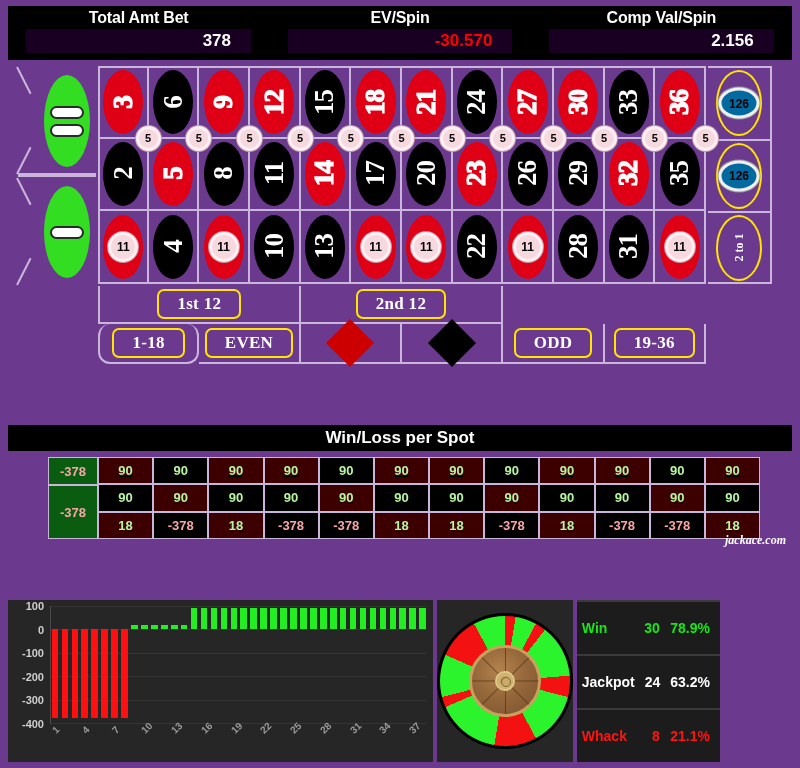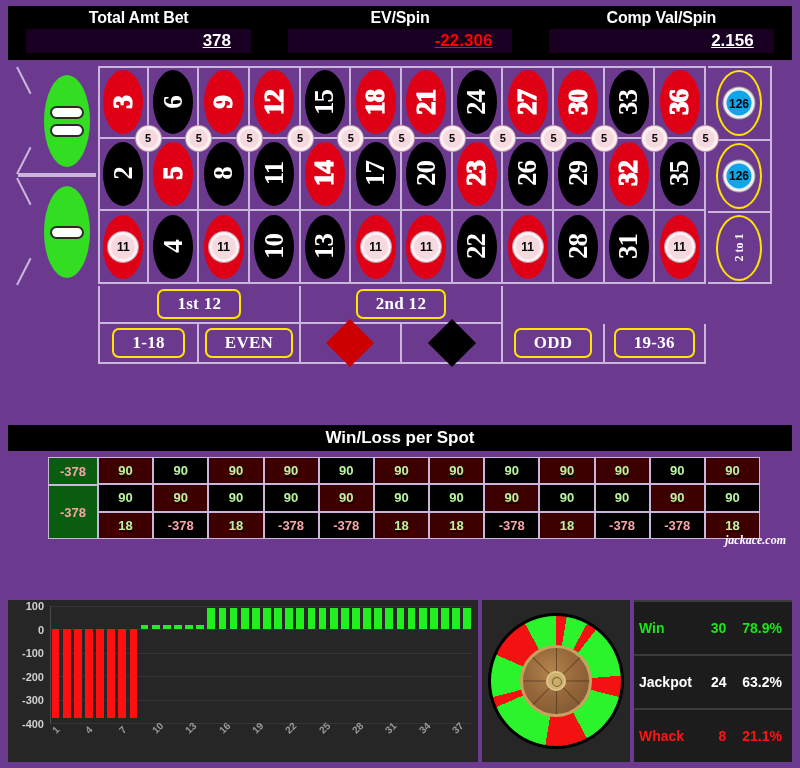"378" .stat-value { text-decoration: underline -> none }
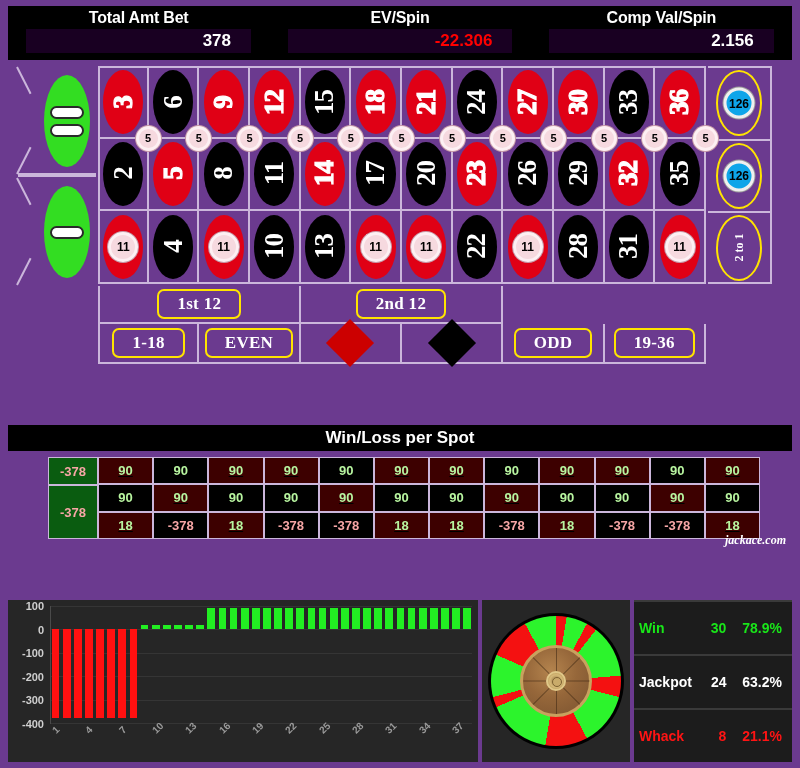"-22.306" span.stat-value { text: -22.306 -> -30.570 }
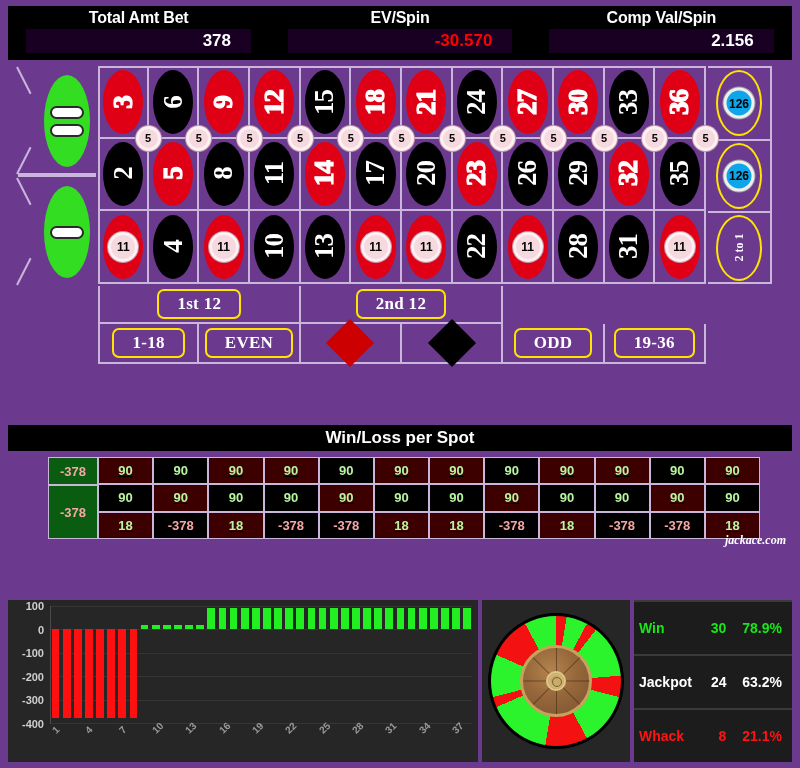"126" .chip.silver { background: #0ea5e9 -> #0369a1; width: 31px -> 41px }
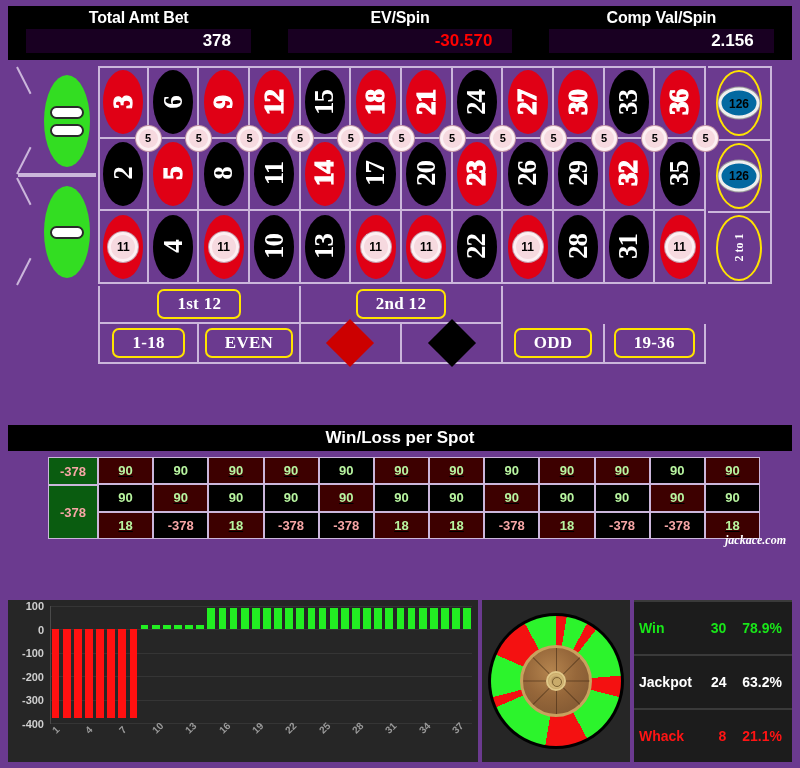"1-18" .ob:first-child { border-radius: none -> 12px }
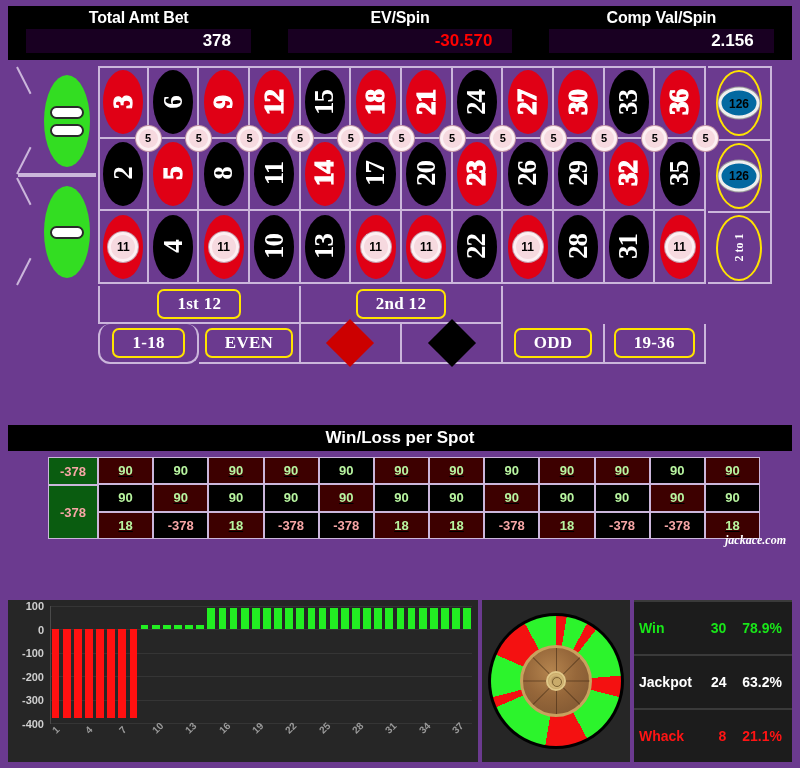"100" .og-body { width: 784px -> 712px }
